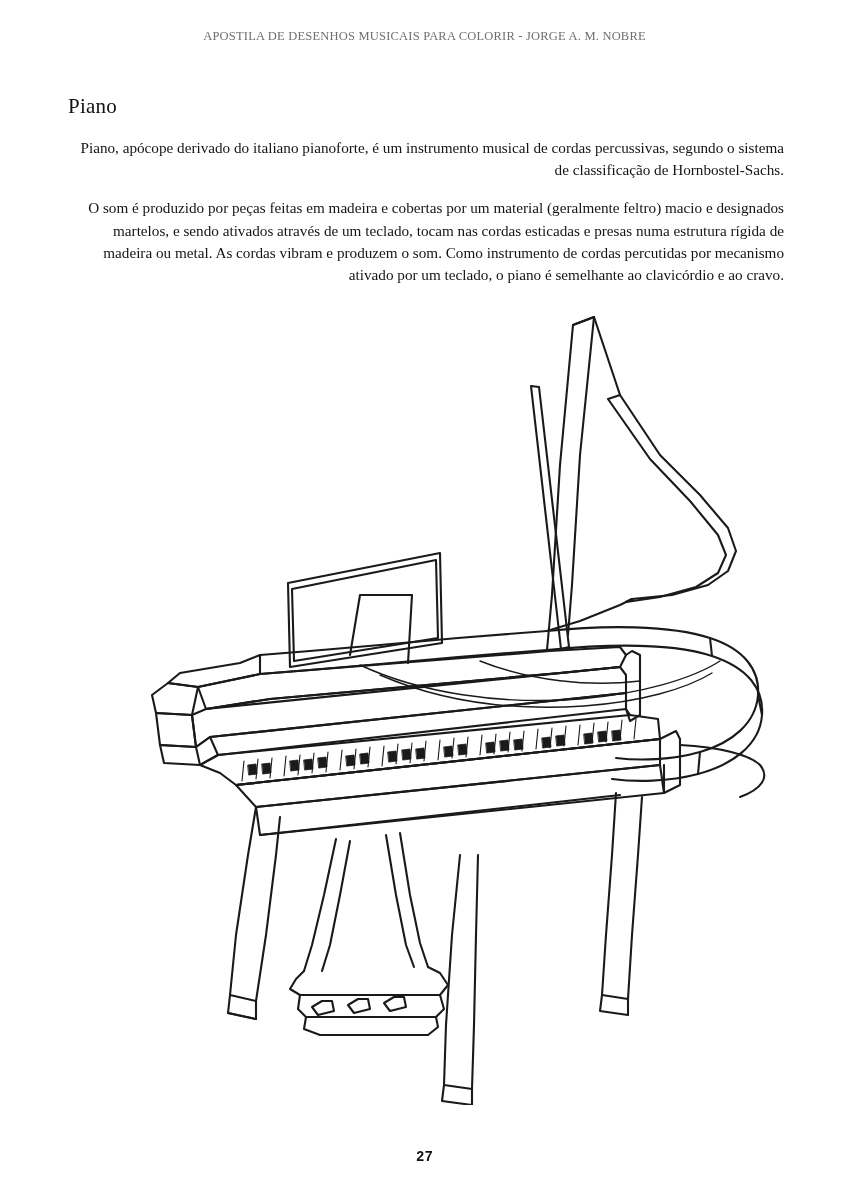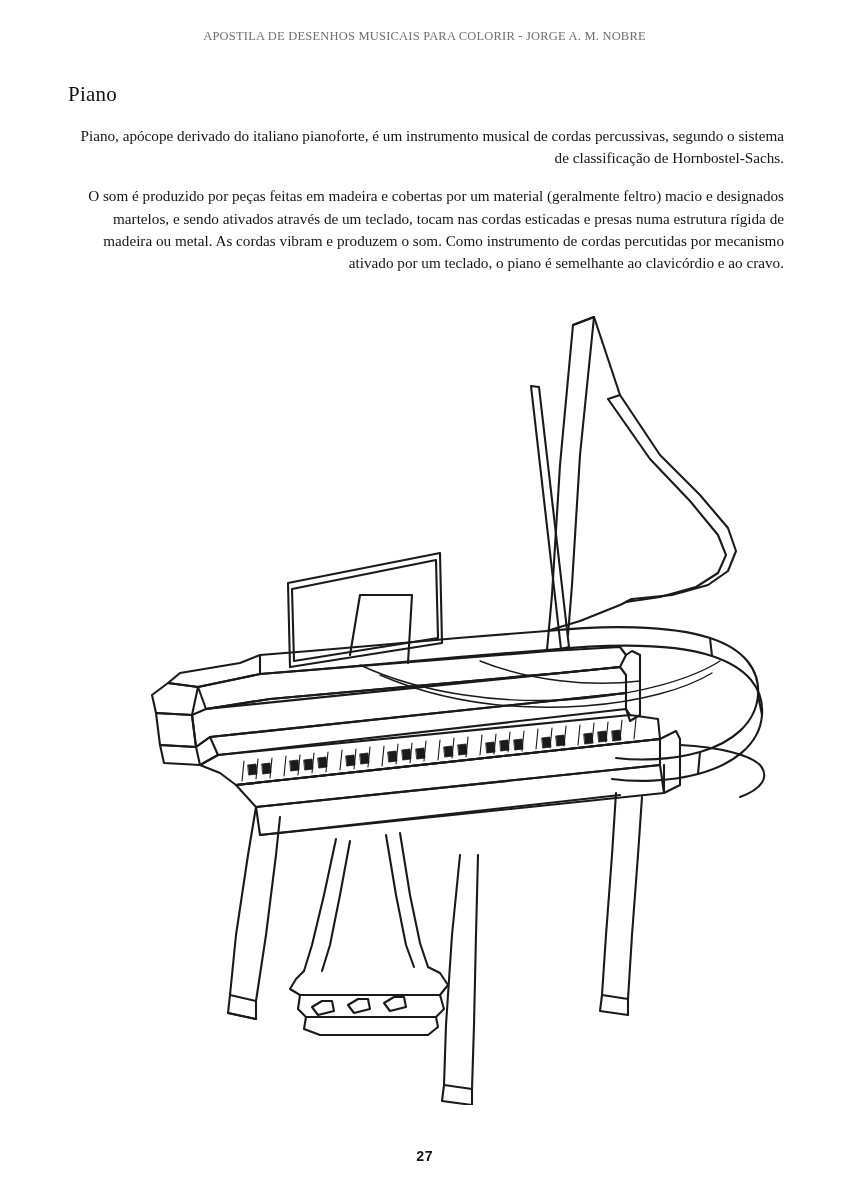"Piano" .content { top: 82px -> 94px }
